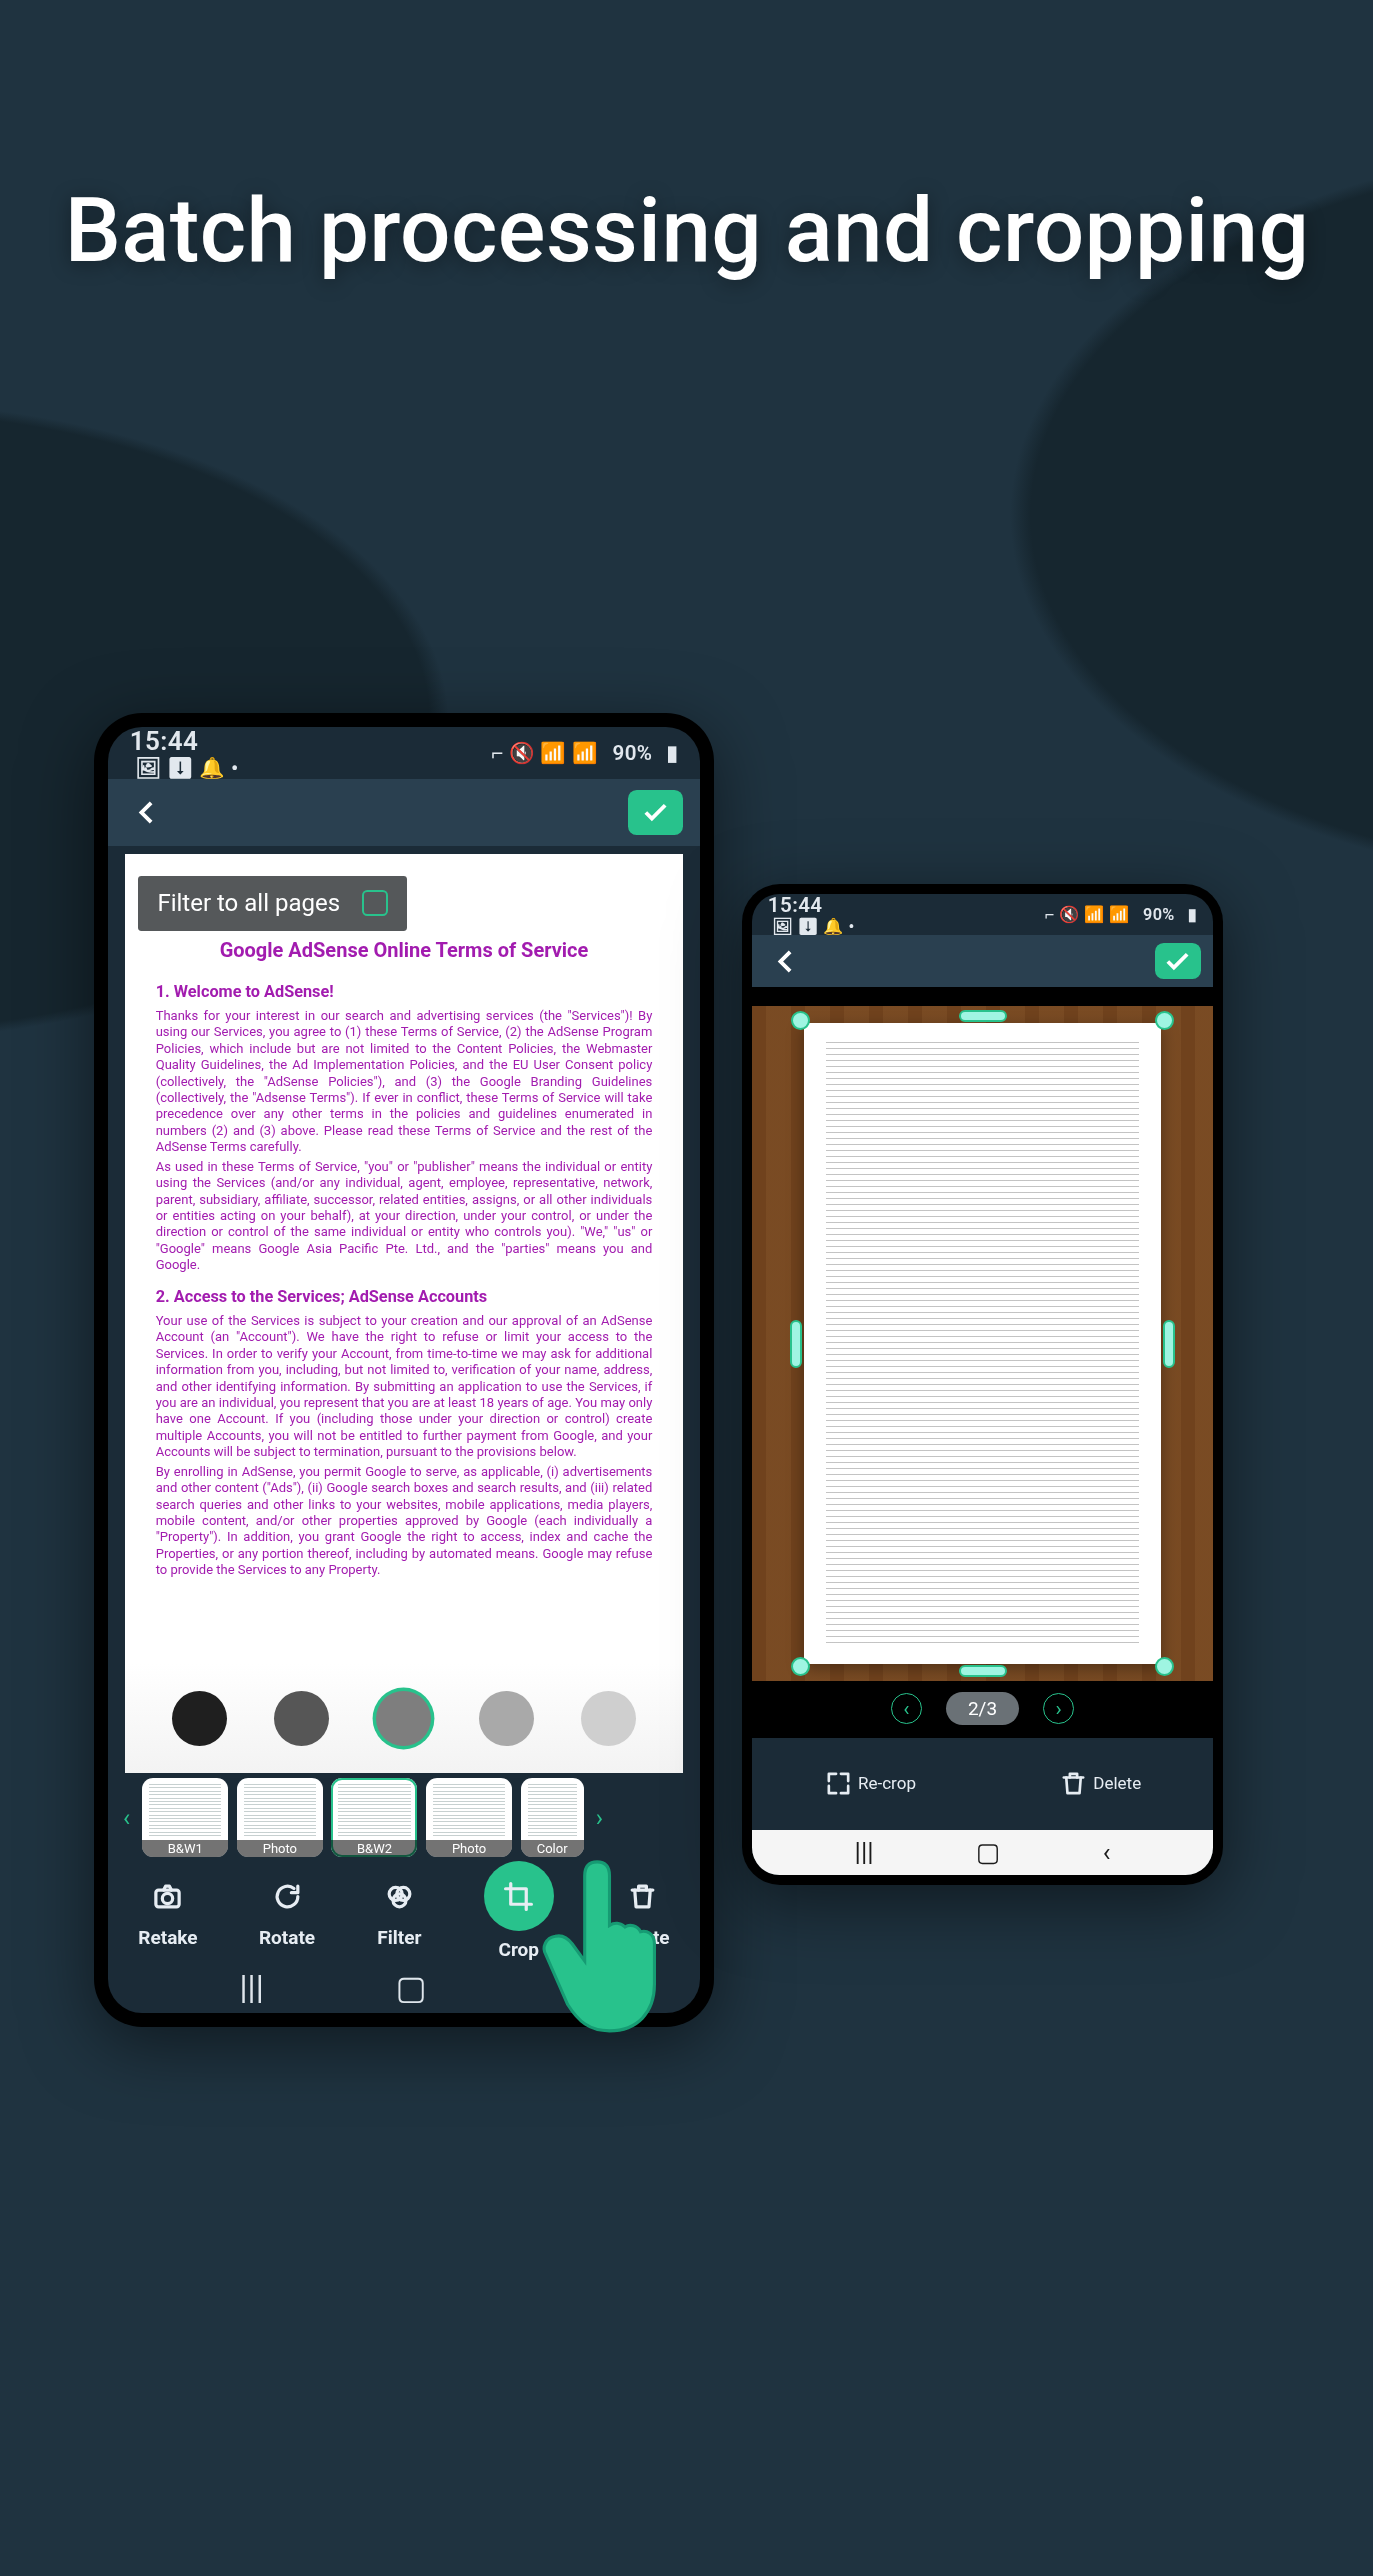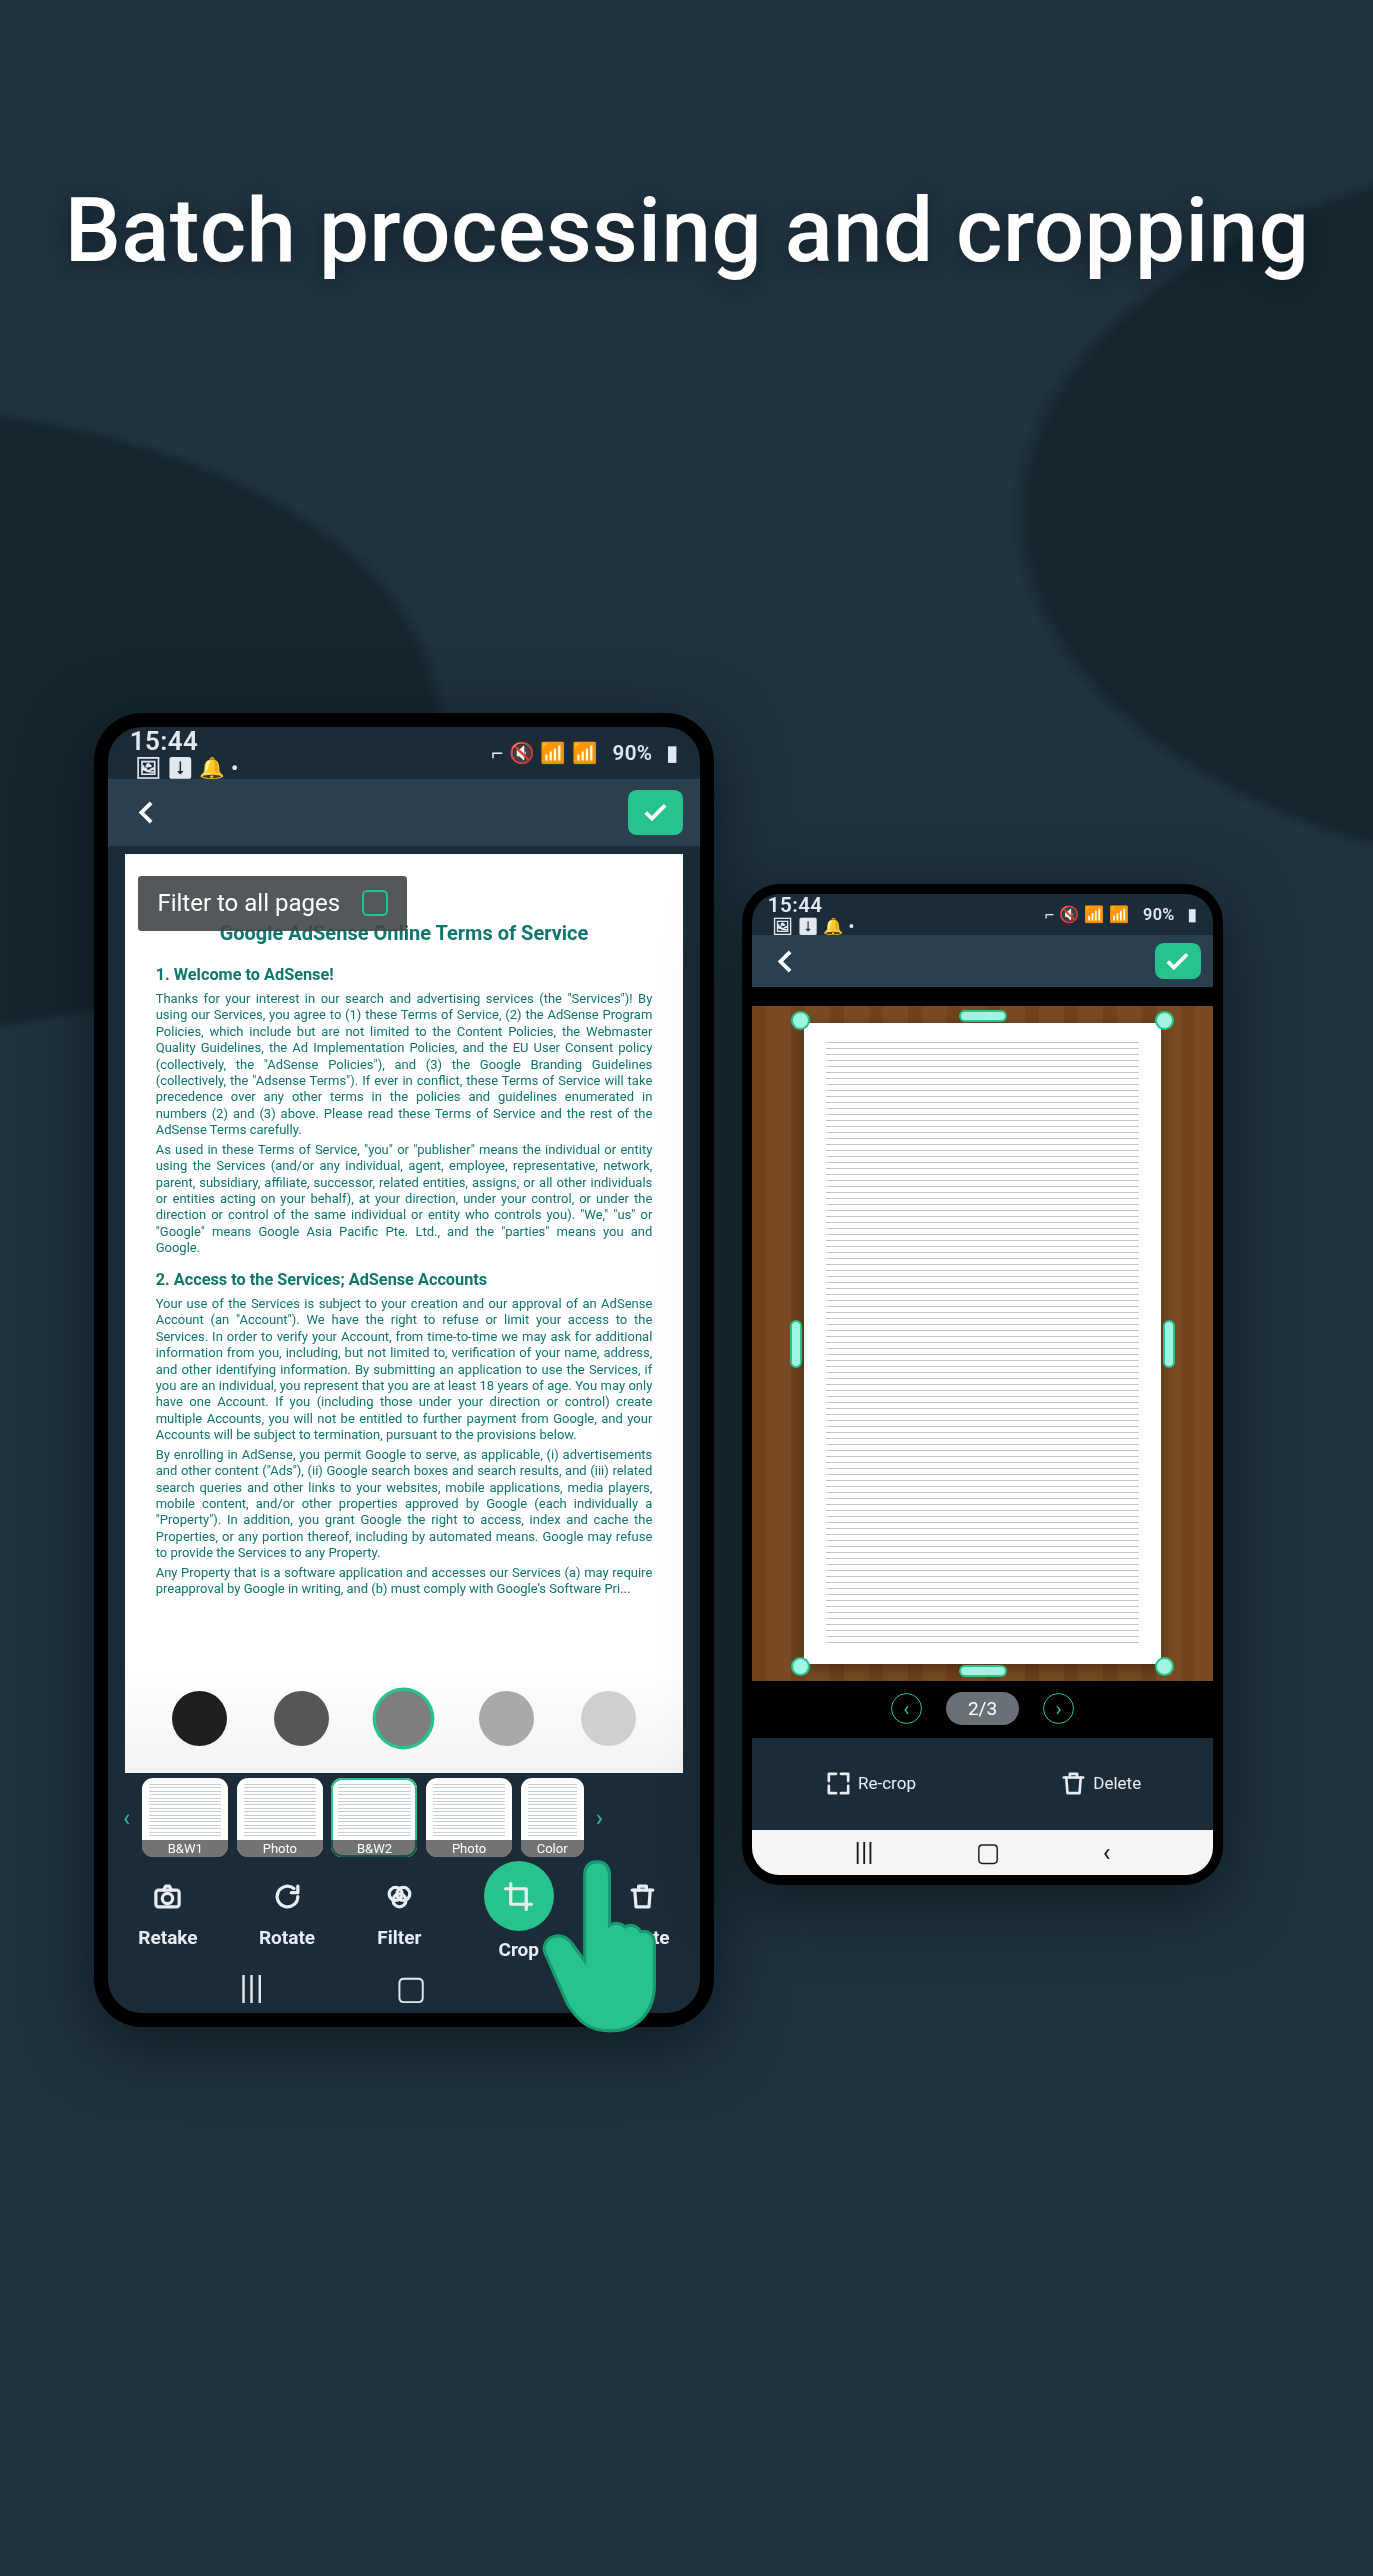"Google AdSense Online Terms of" .doc-body { color: #0f766e -> #a21caf; margin-top: none -> 17px }
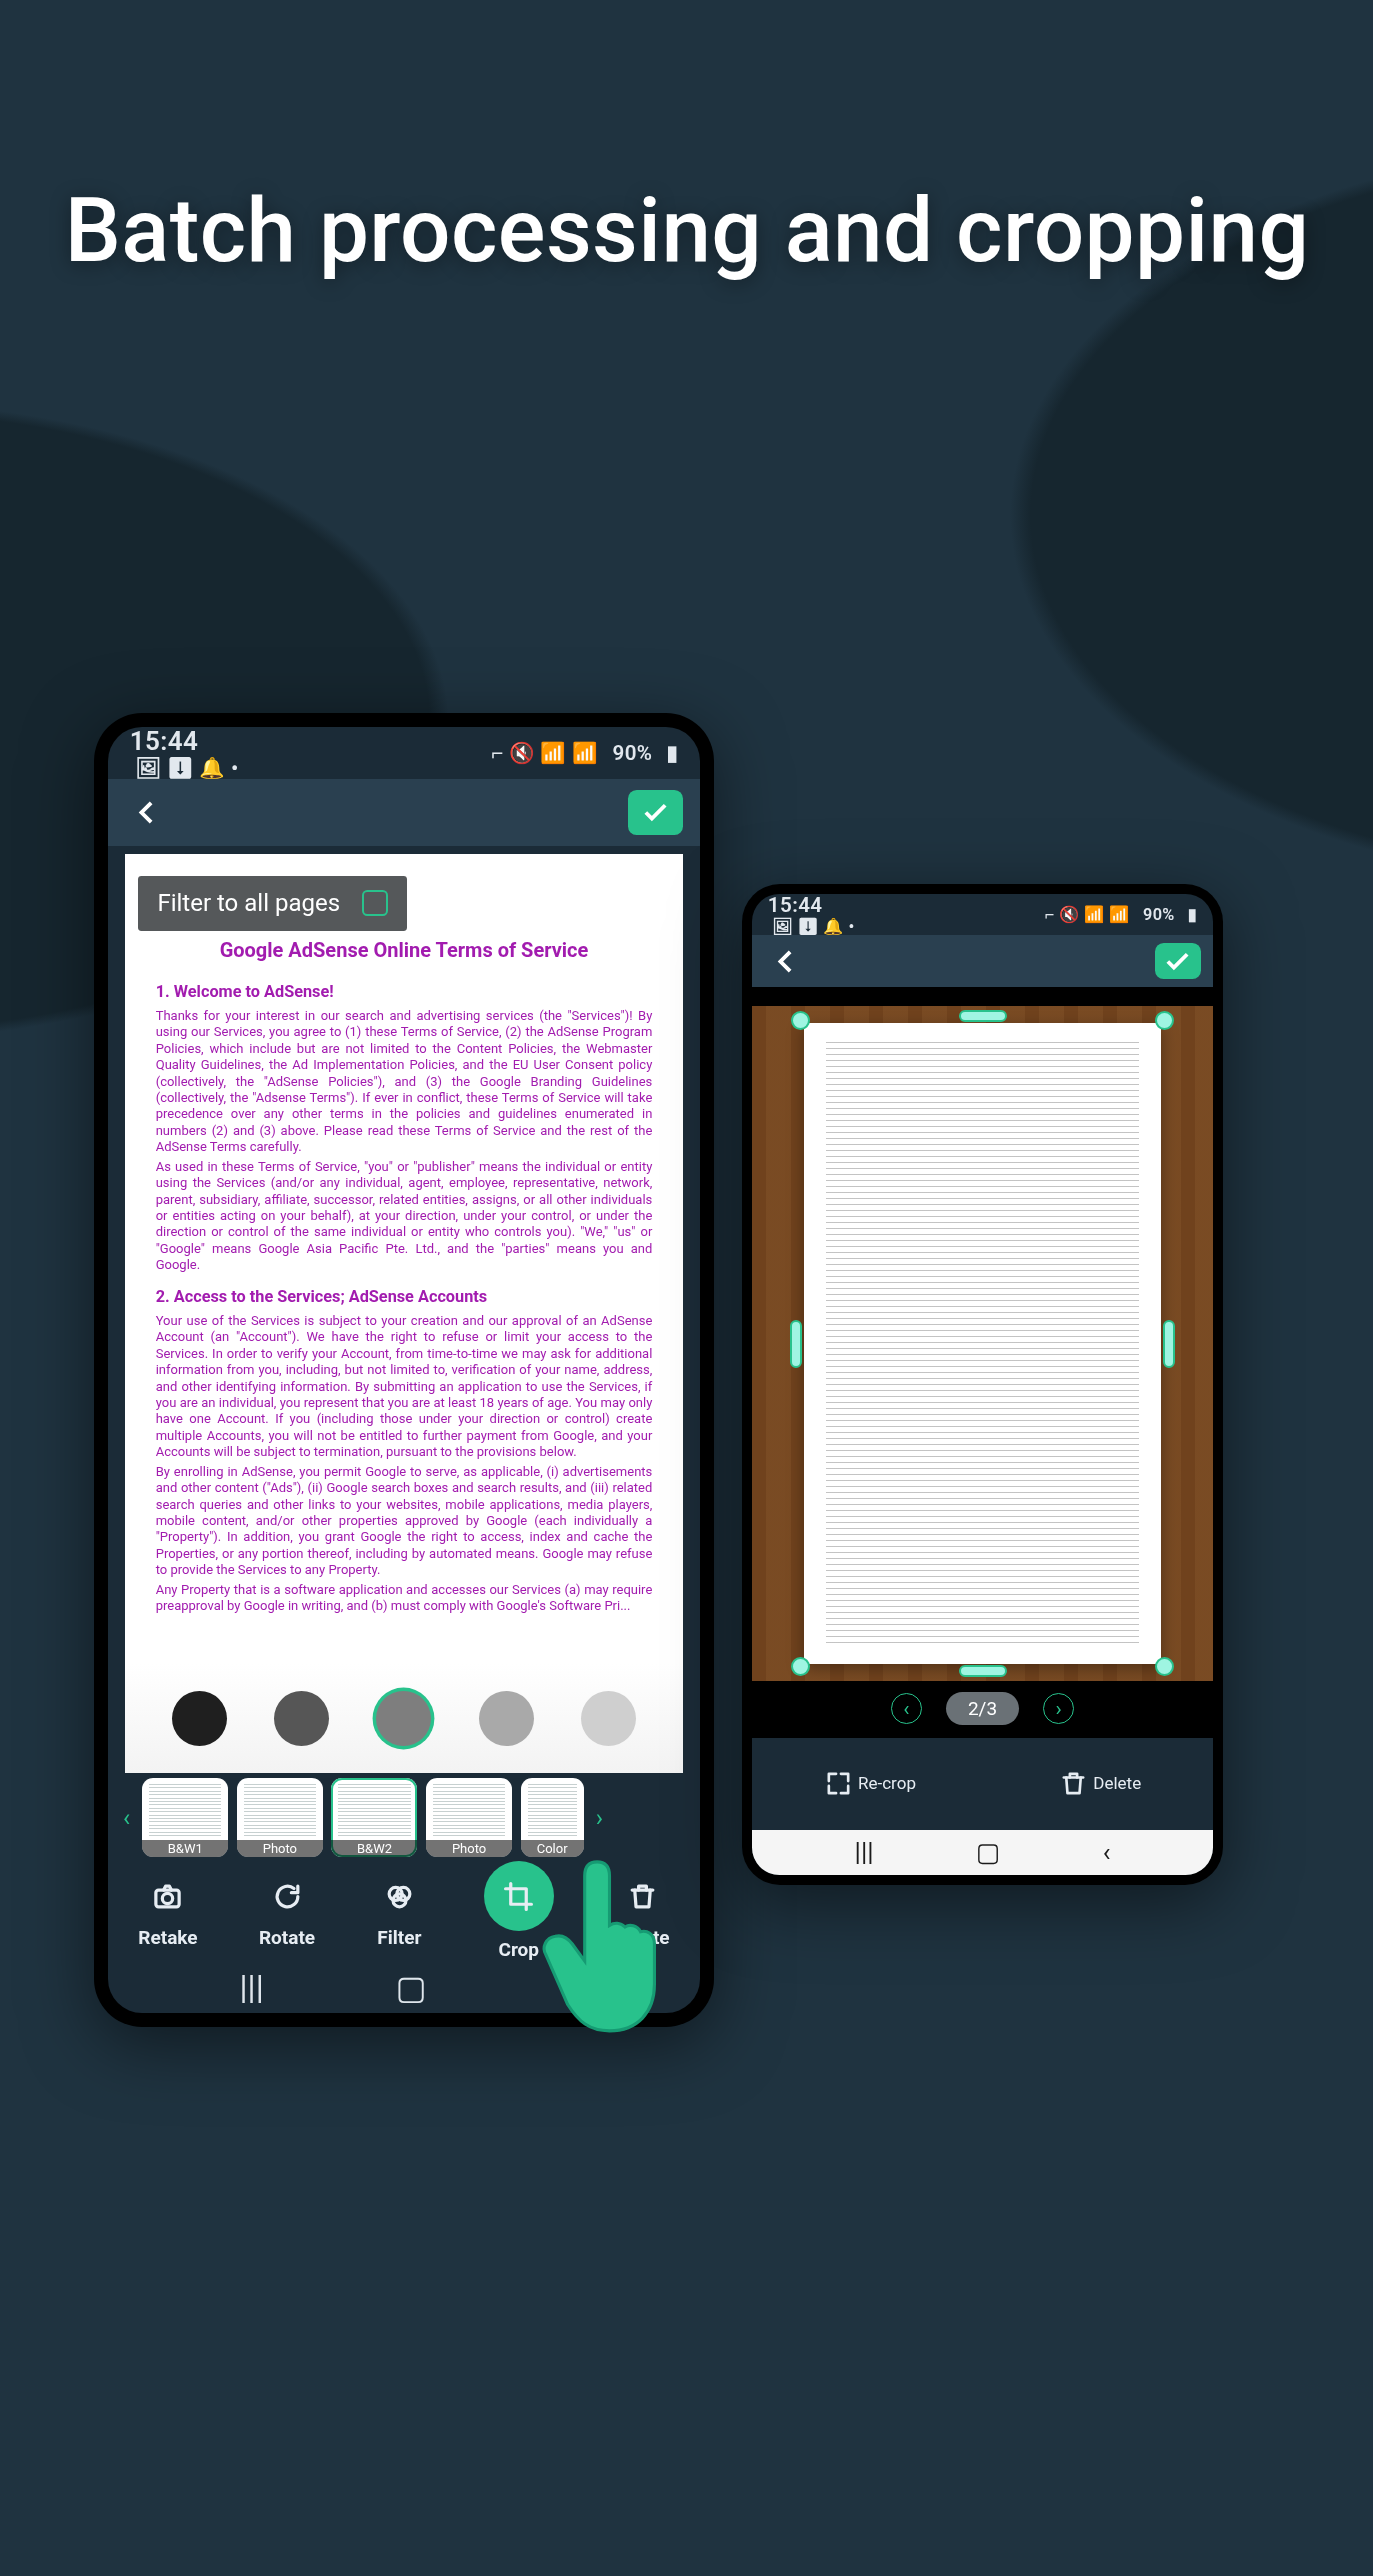"Any Property that is a" p { html: <p>Any Property that is a software application and accesses our Services (a) may require preapproval by Google in writing, and (b) must comply with Google's Software Pri...</p> -> none }
